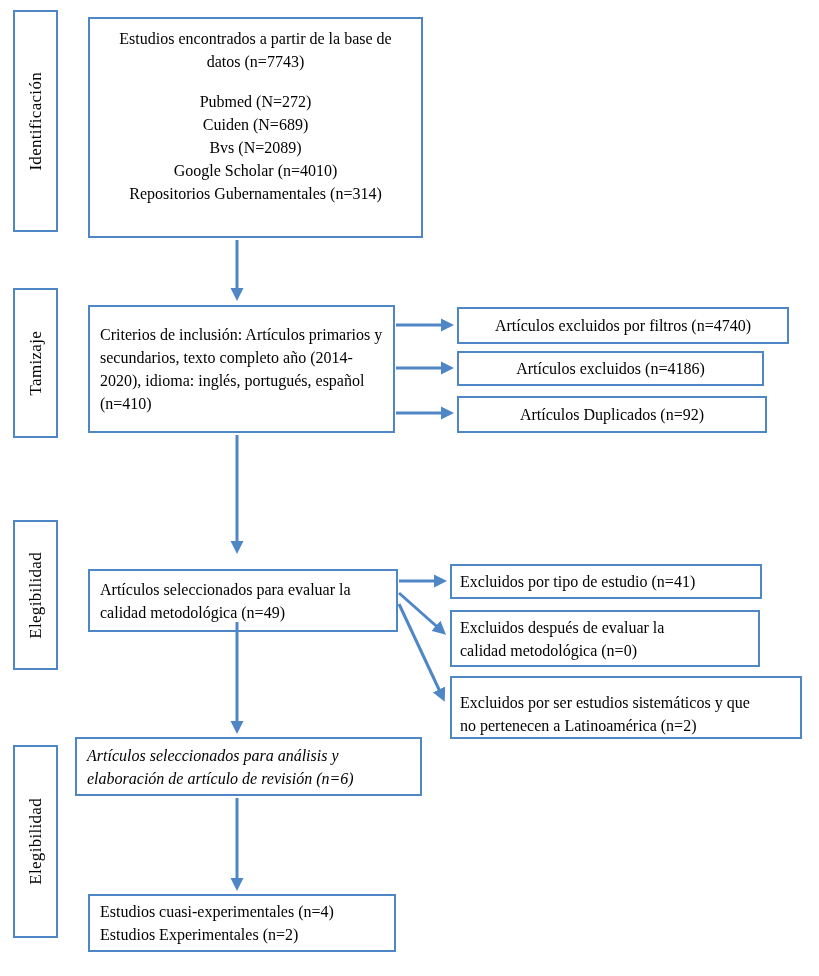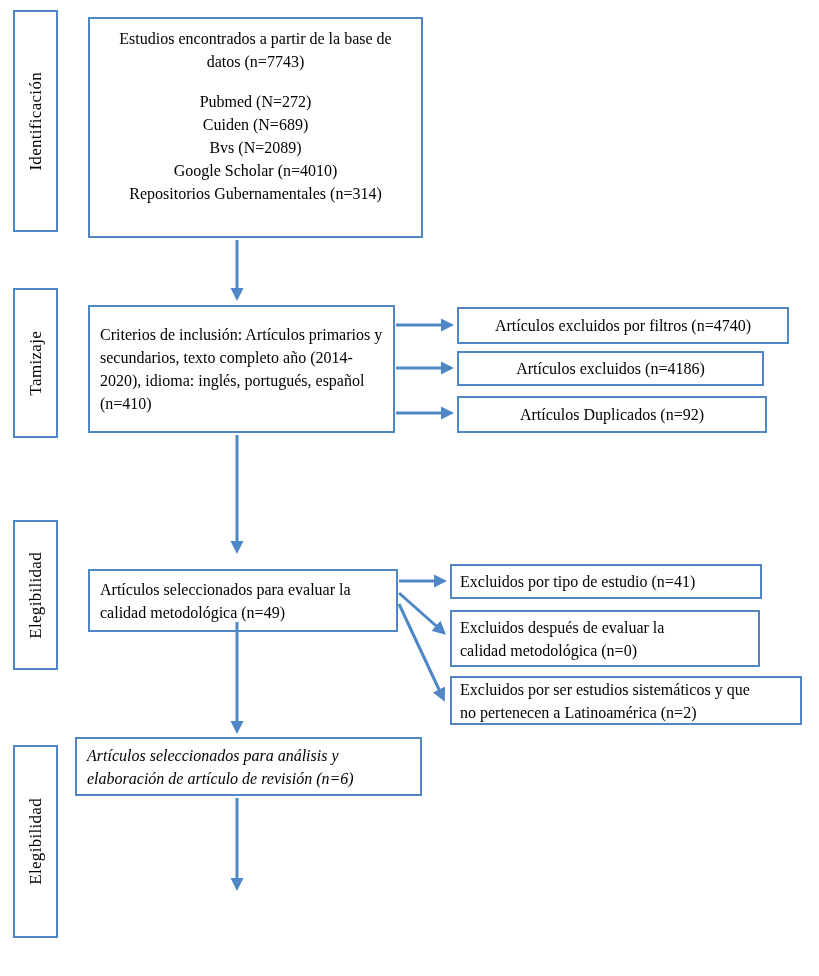"Excluidos por ser estudios sistemáticos" div.box { align-items: none -> flex-end; height: 49px -> 63px; padding: 12px 8px -> 0 8px }
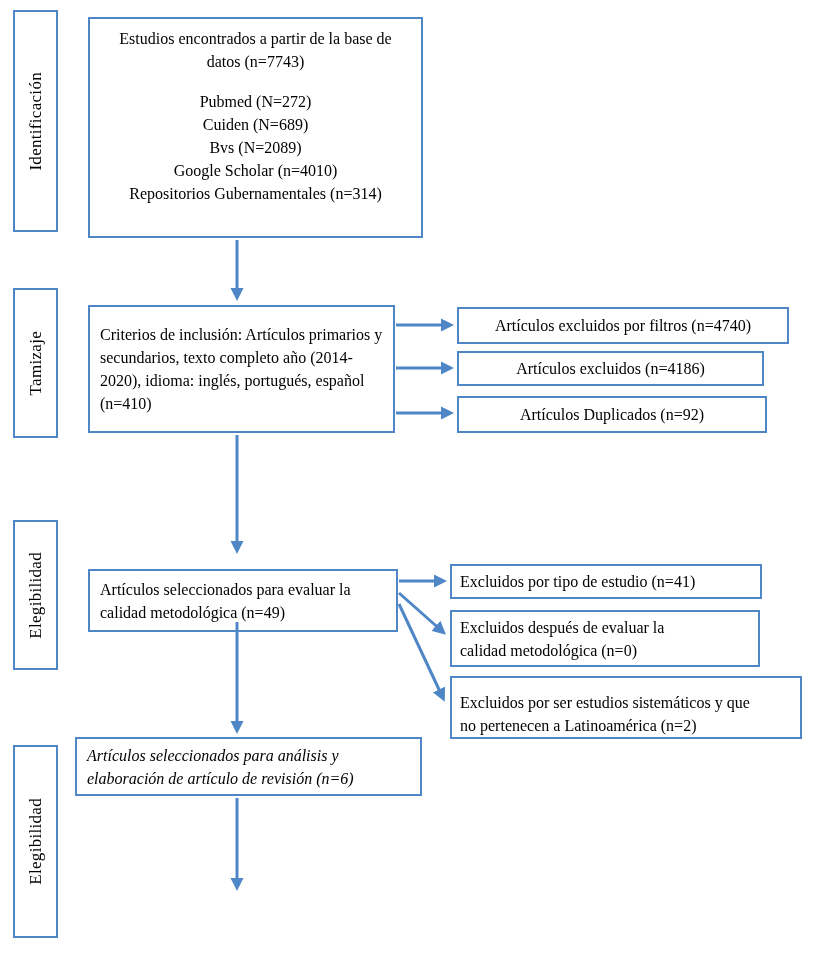"Estudios cuasi-experimentales (n=4)" div.box { html: none -> <div> <div> <div>Estudios cuasi-experimentales (n=4)</div> <div>Estudios Experimentales (n=2)</div> </div> </div> }
